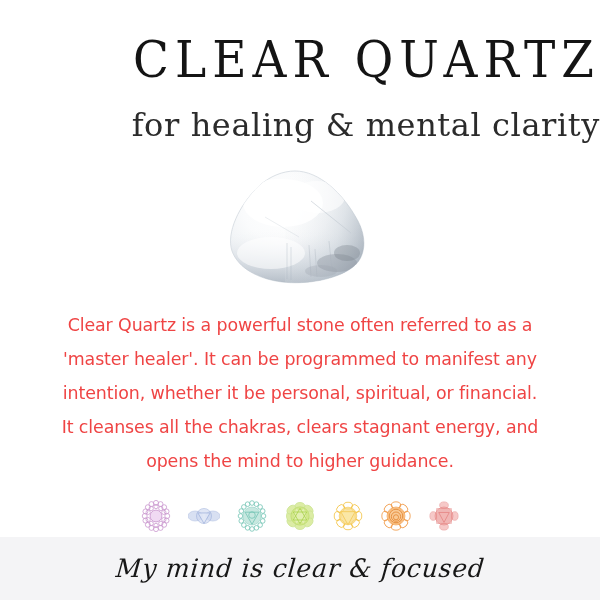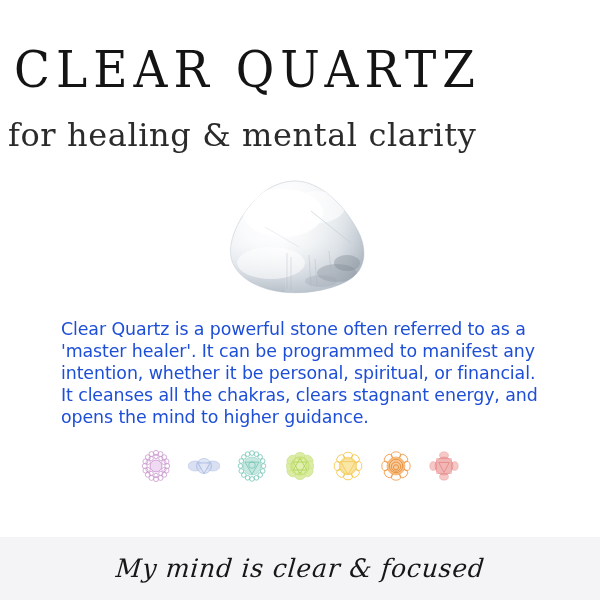"CLEAR QUARTZ" .header { margin-left: 8px -> none; padding-top: 44px -> 34px; text-align: left -> right }
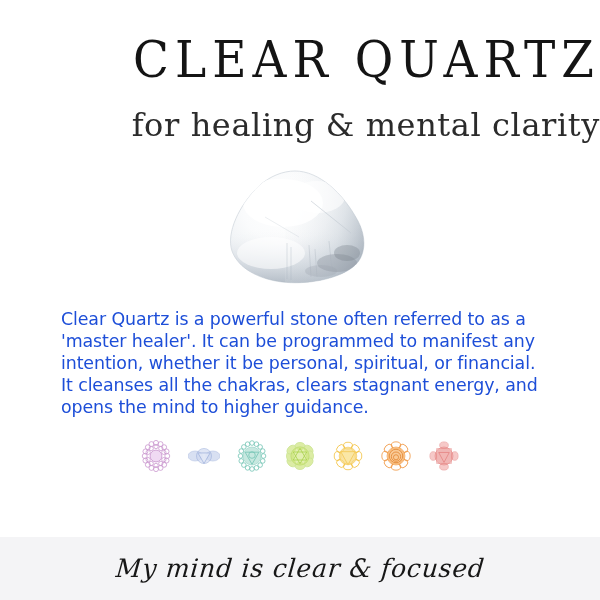"Clear Quartz is a powerful" .body-copy { color: #1d4ed8 -> #ef4444; line-height: 22px -> 34px; text-align: left -> center }
